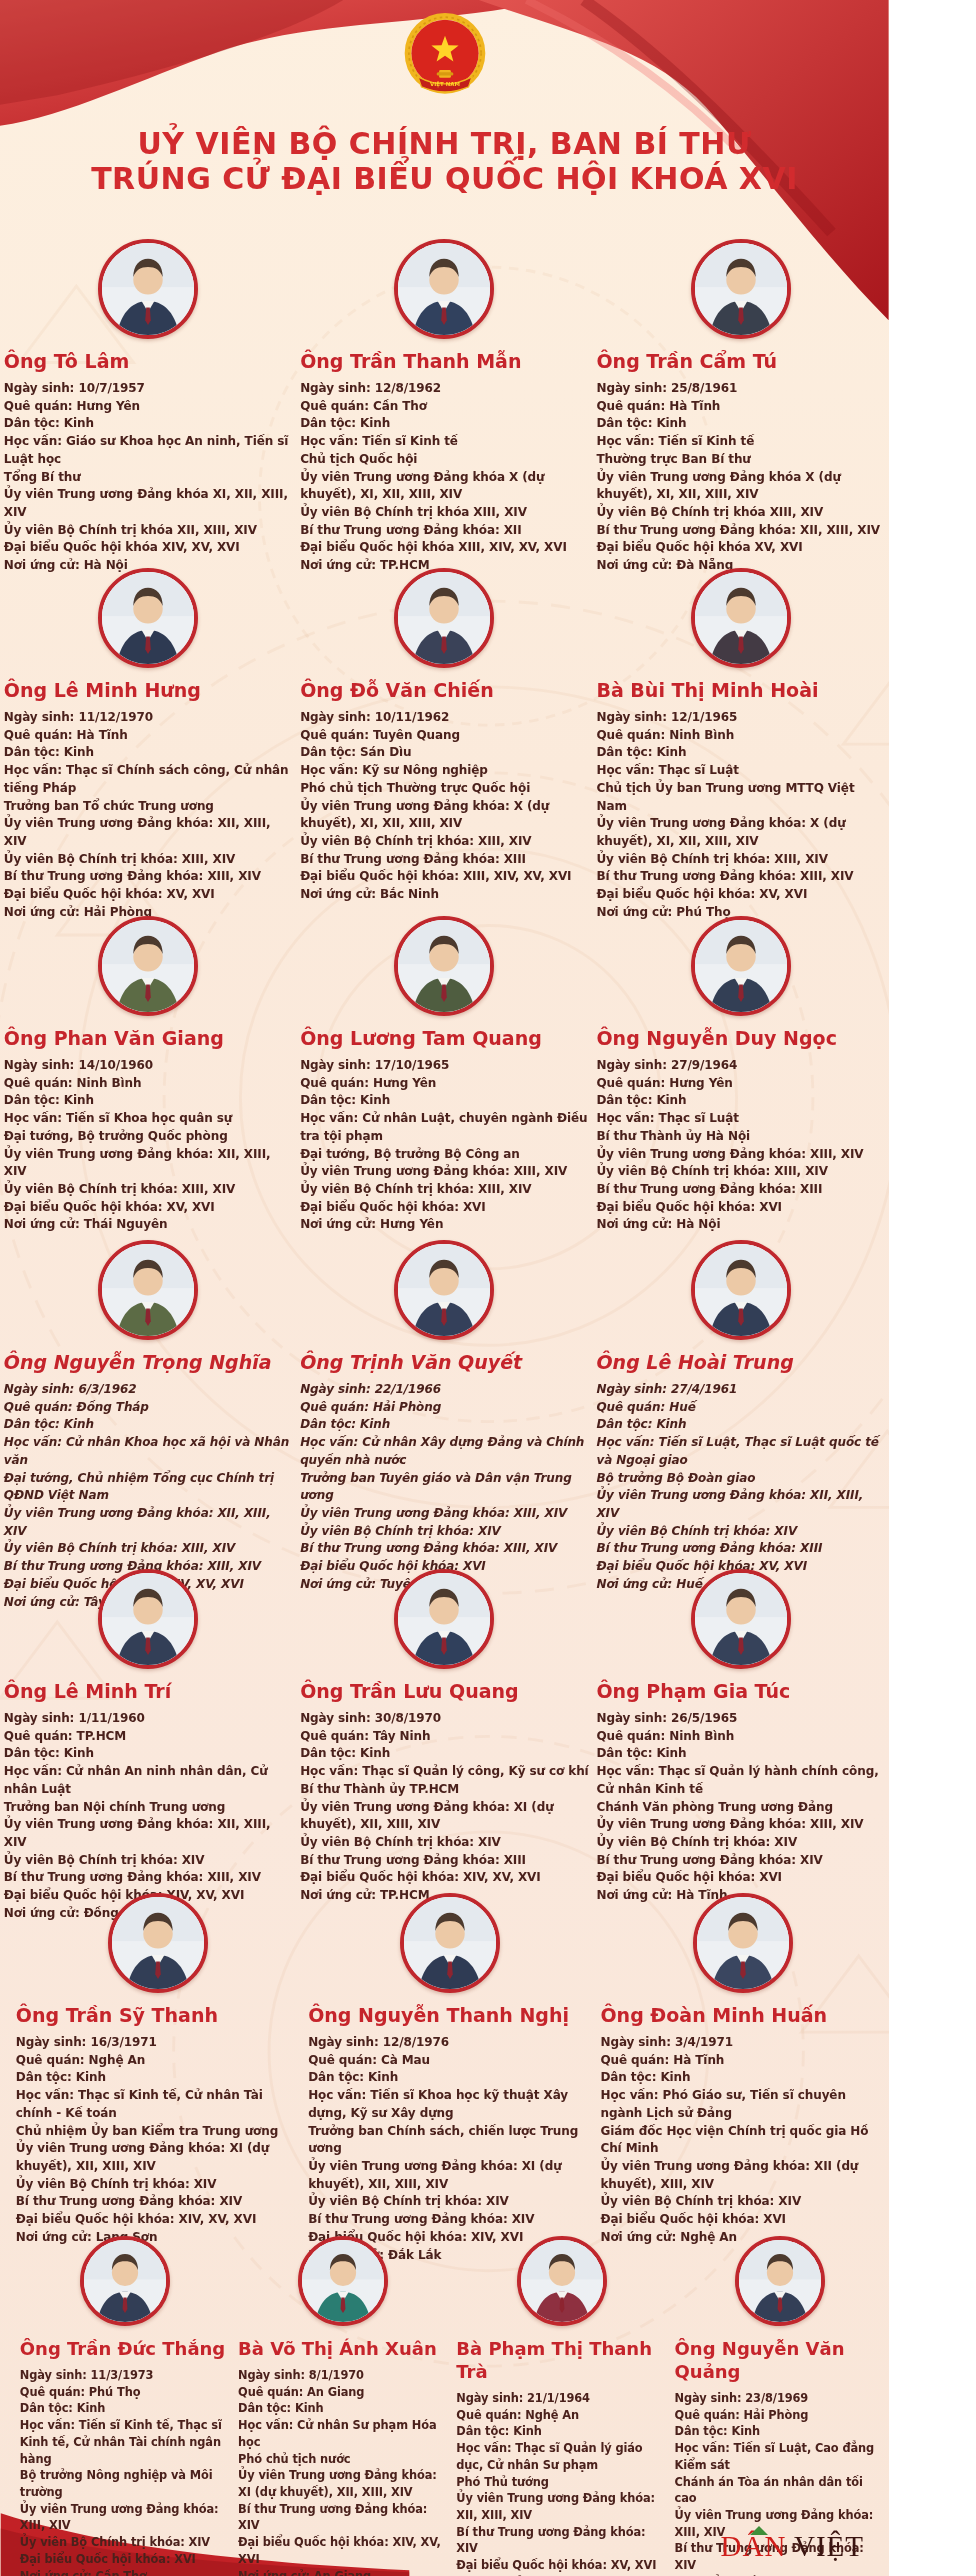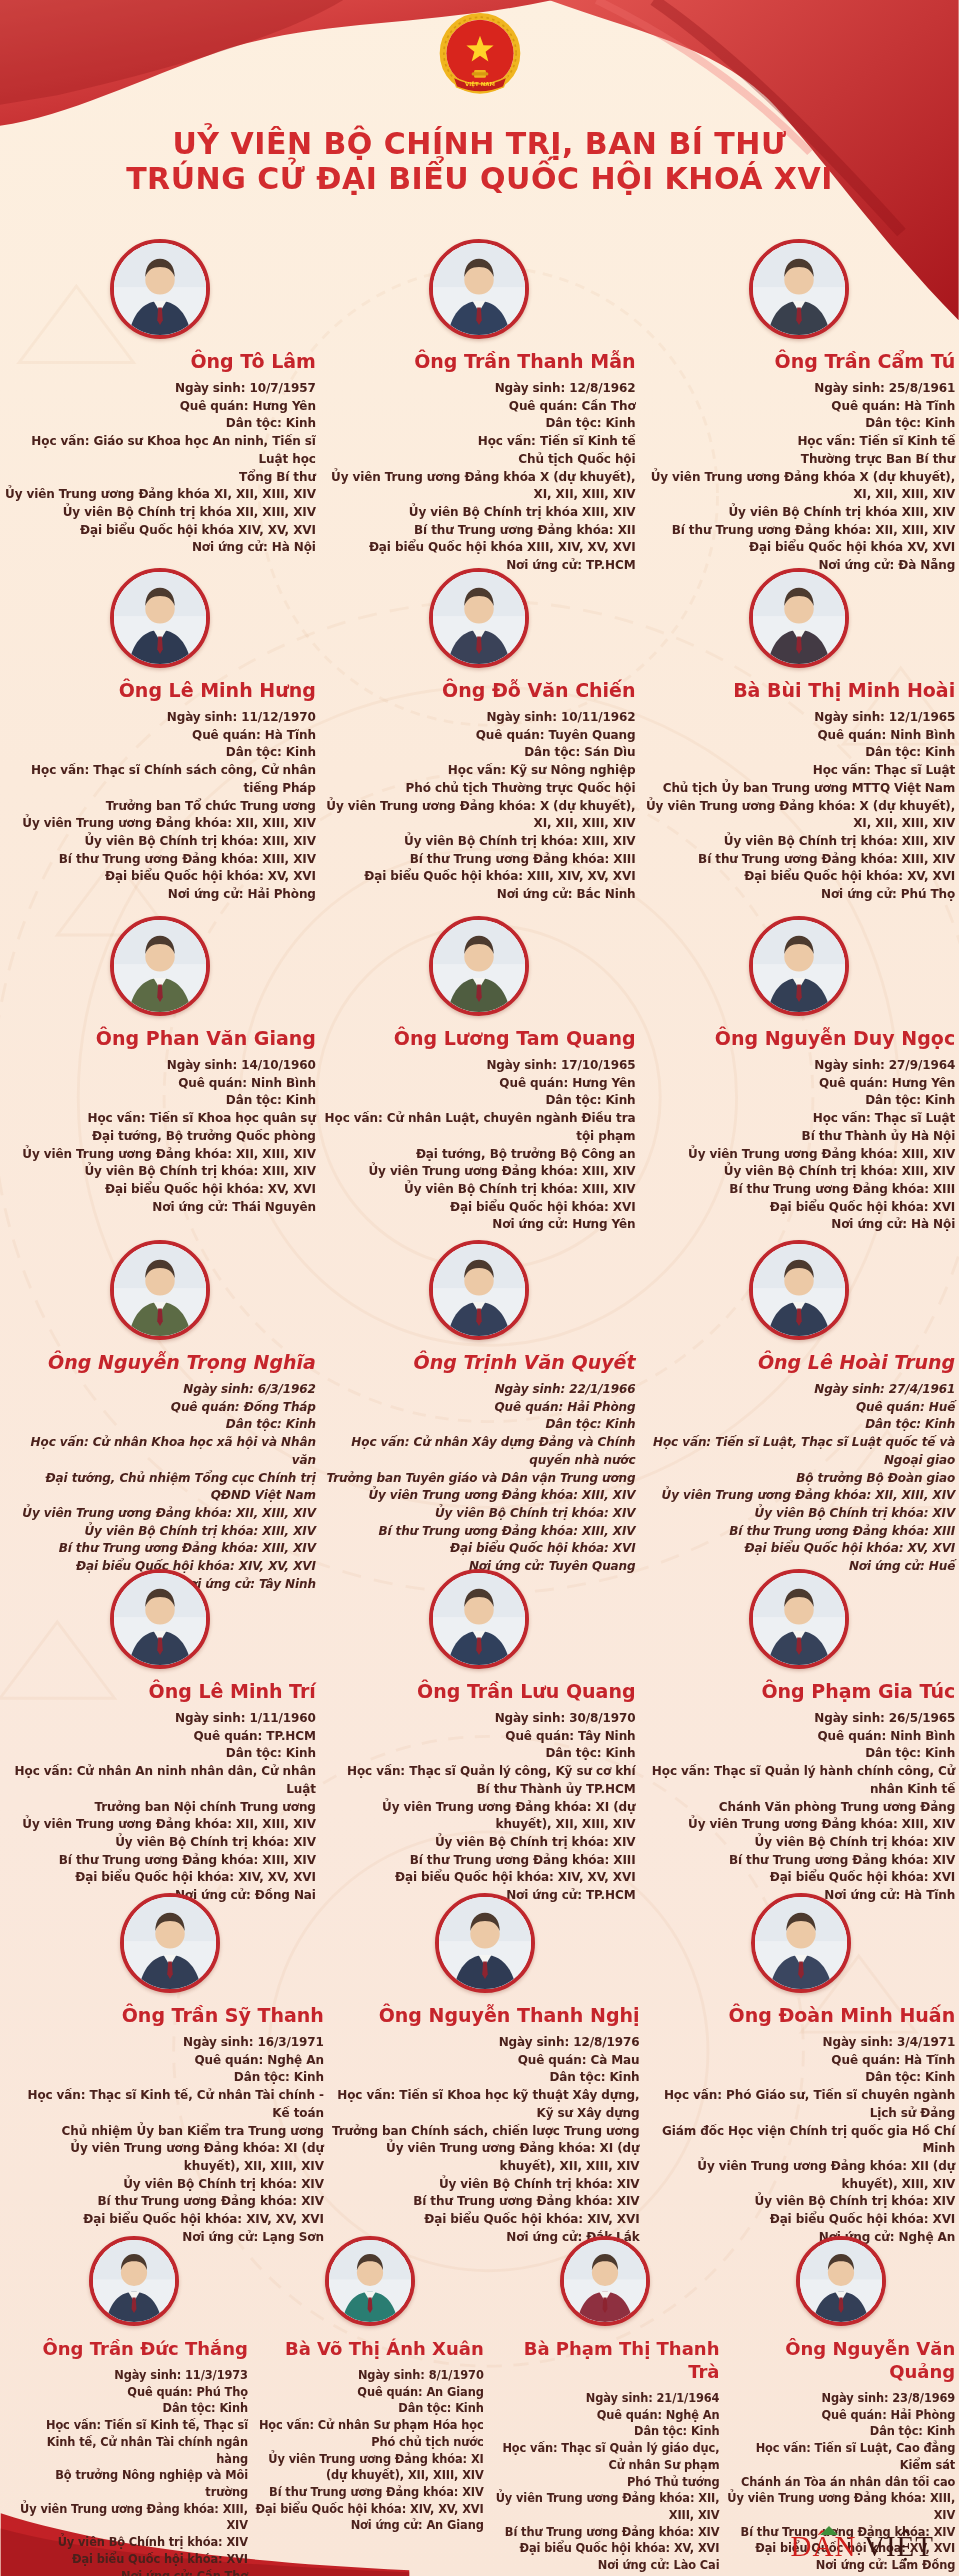"UỶ VIÊN BỘ CHÍNH TRỊ," .page { width: 959px -> 889px }
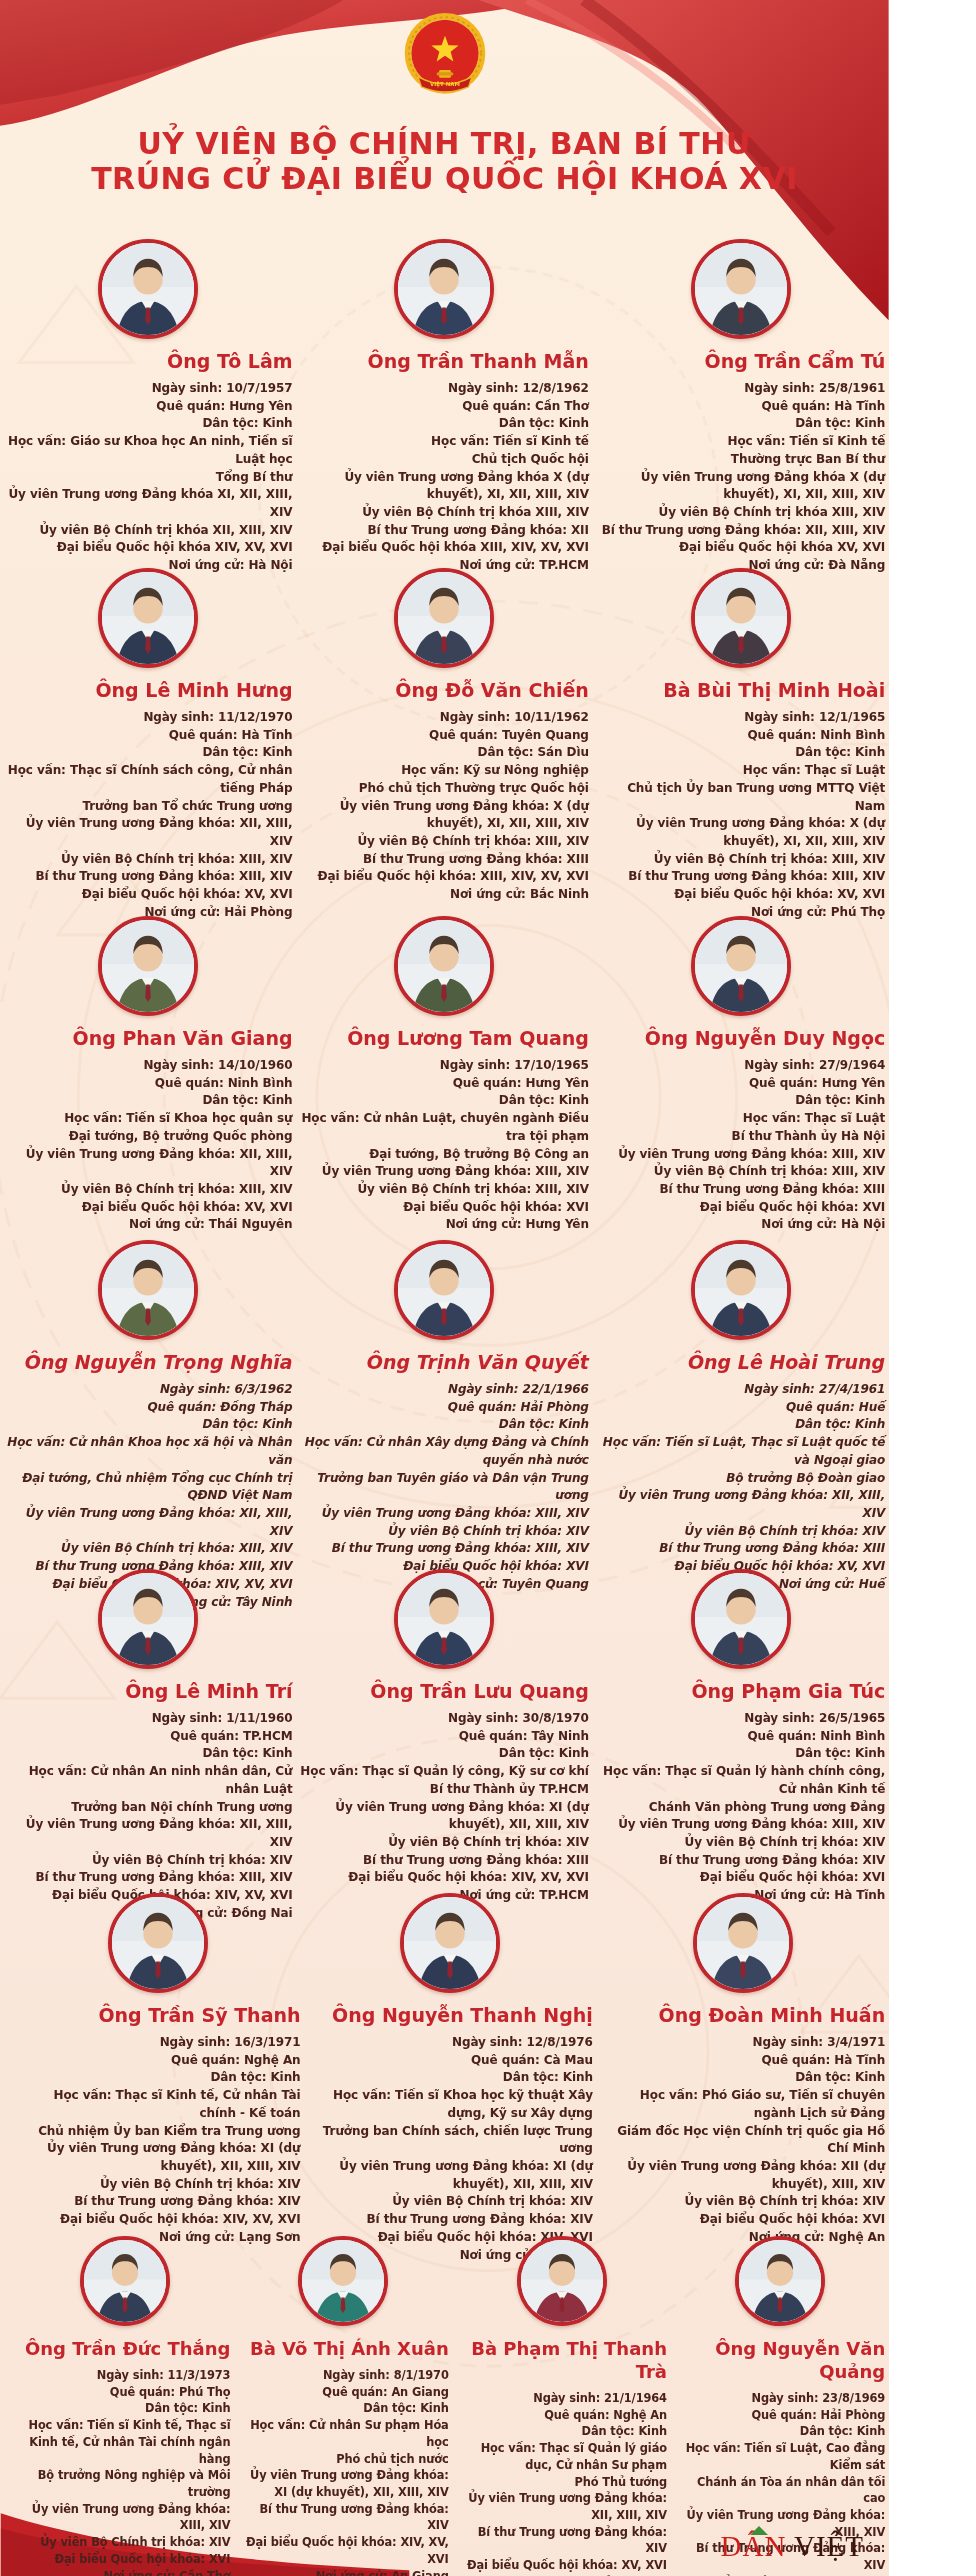"Ông Tô Lâm" .card { text-align: right -> left }
